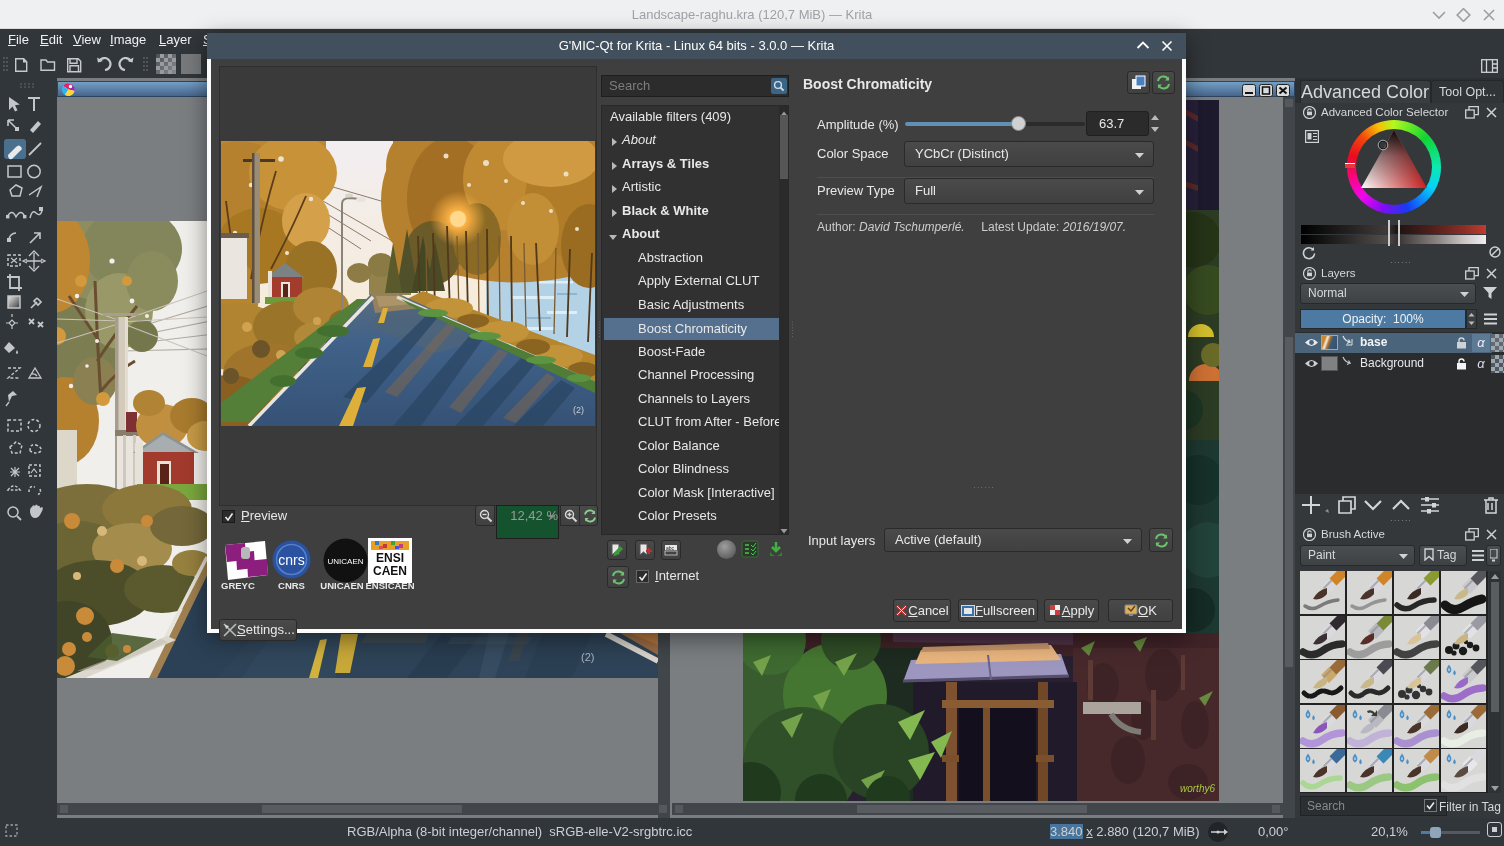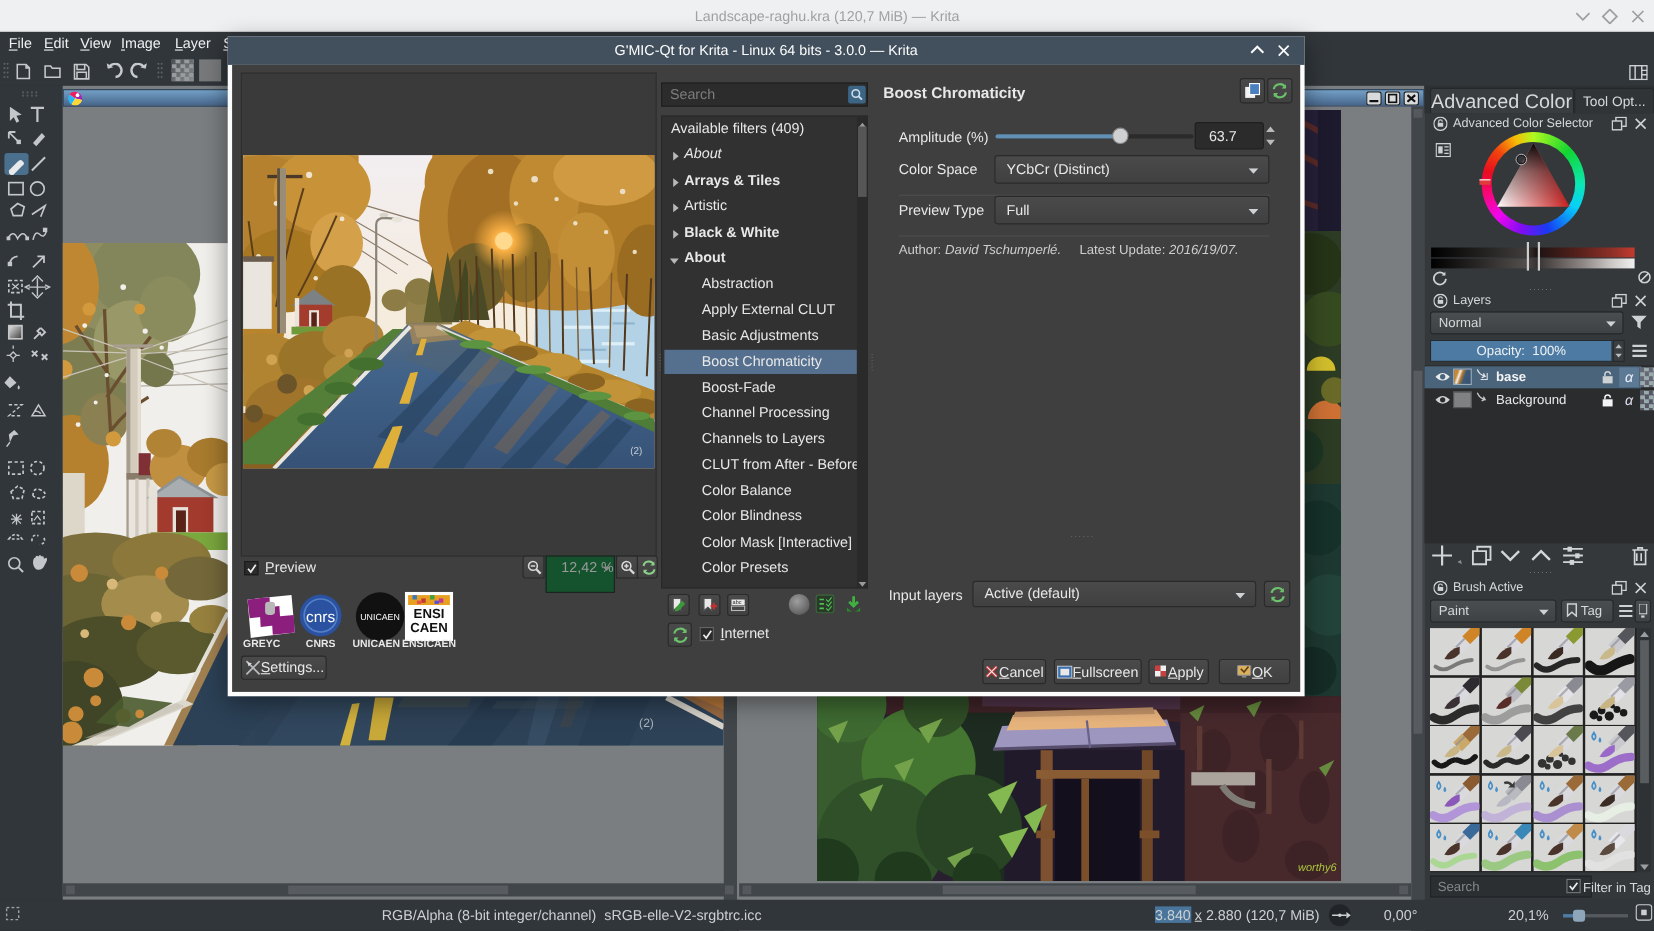"Settings..." div.abs { top: 537px -> 560px }
